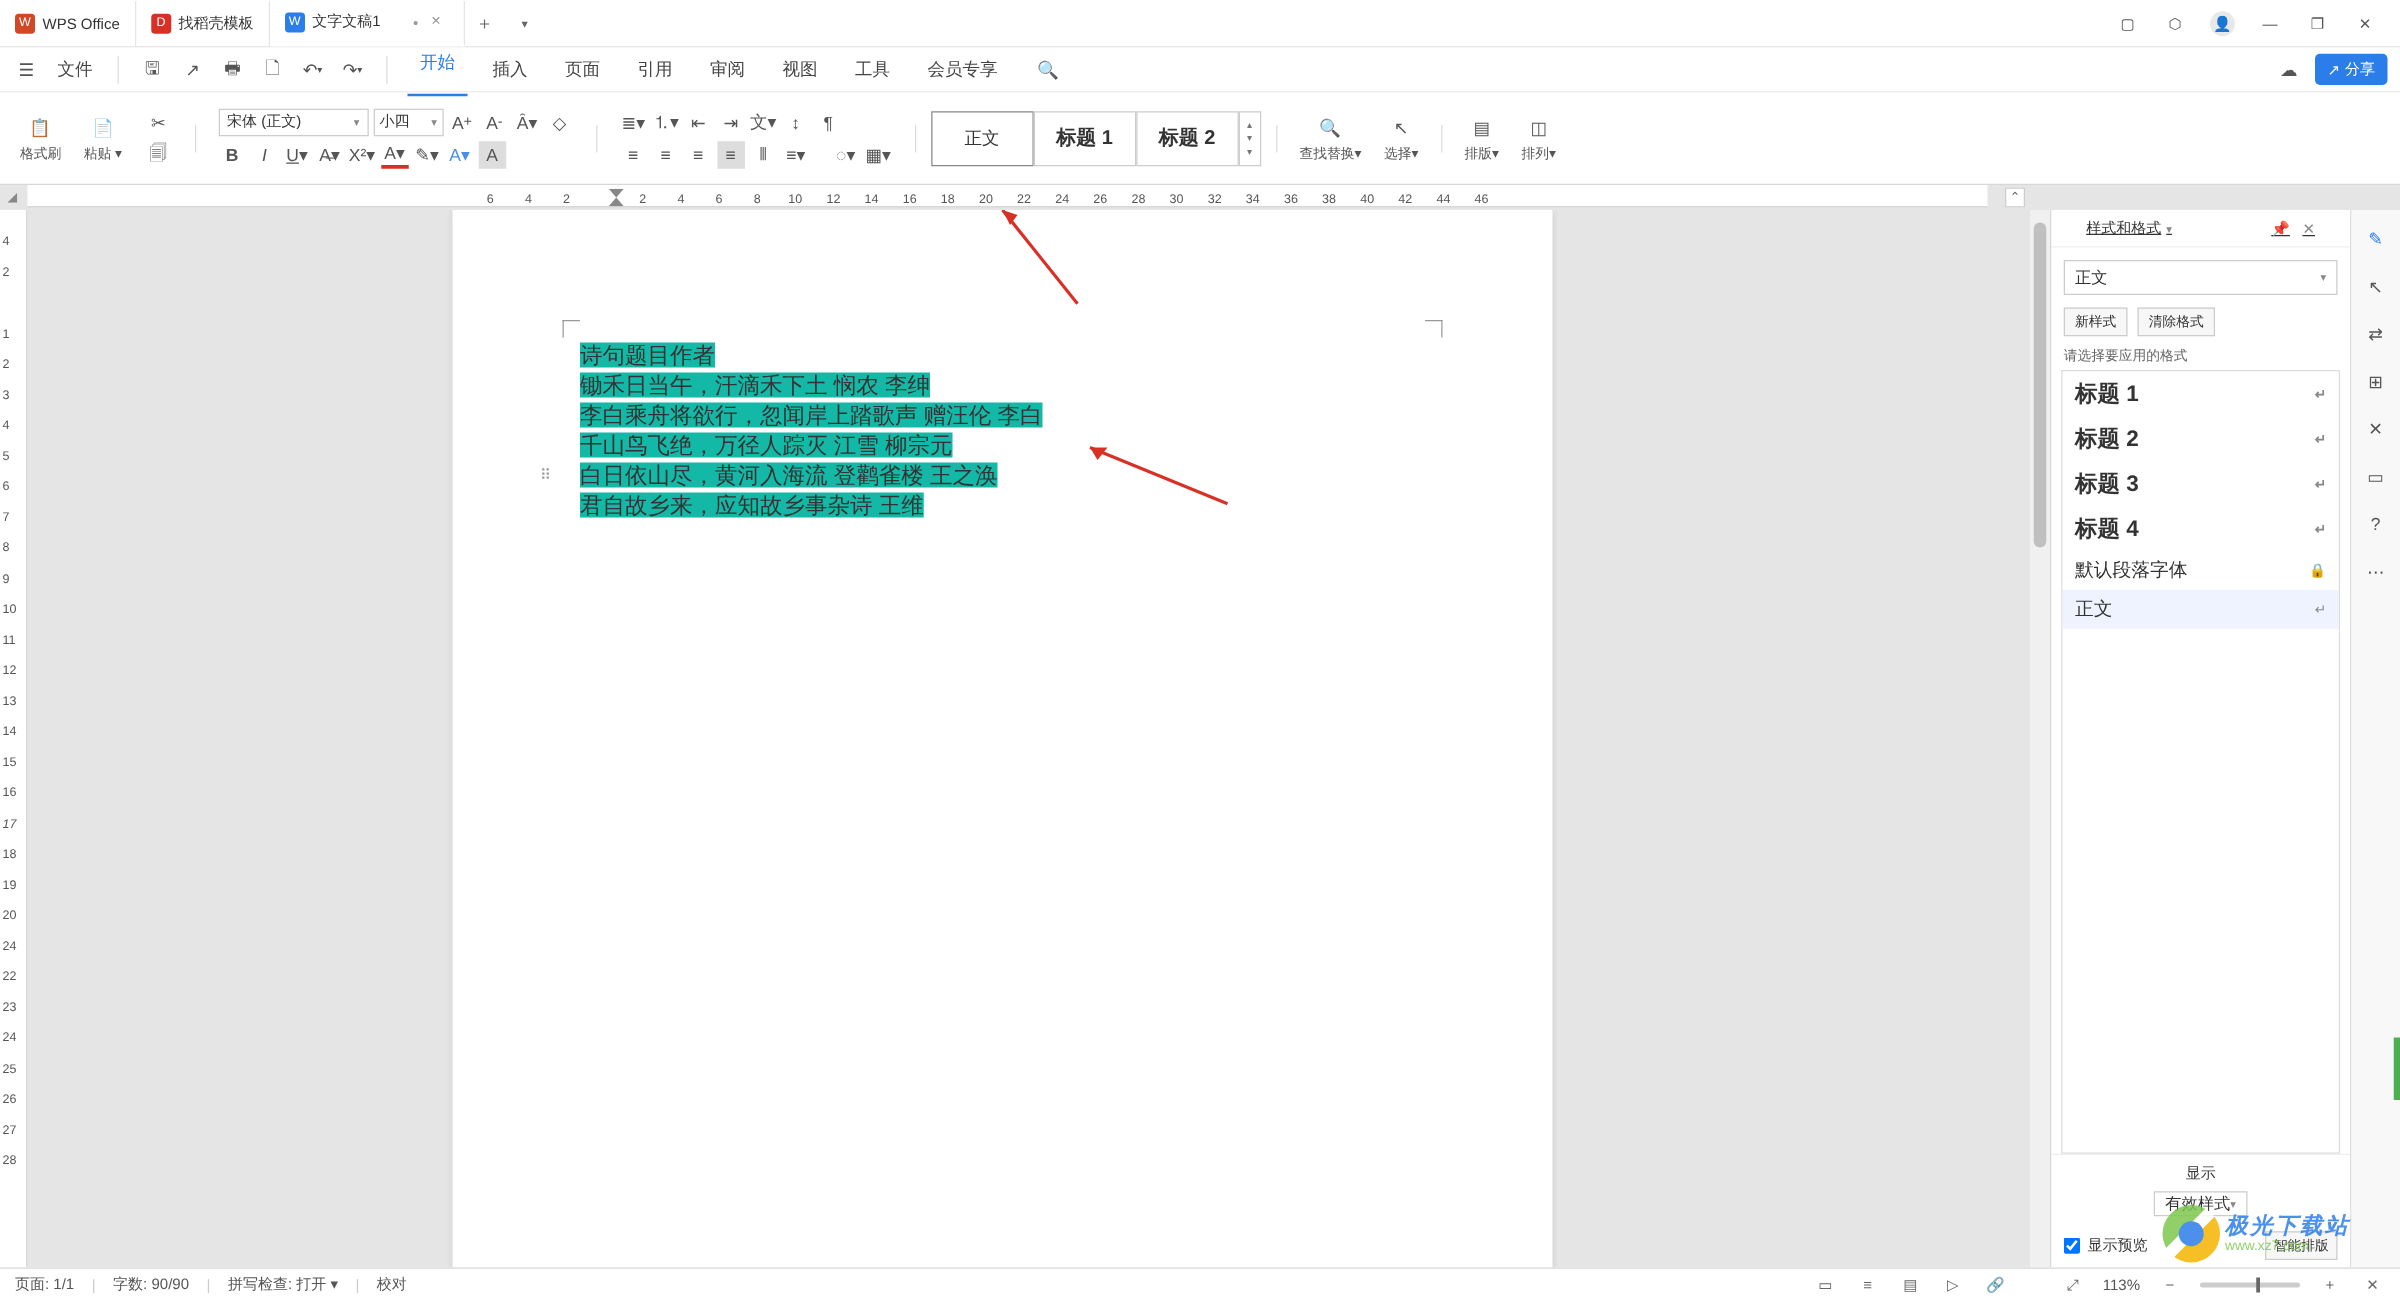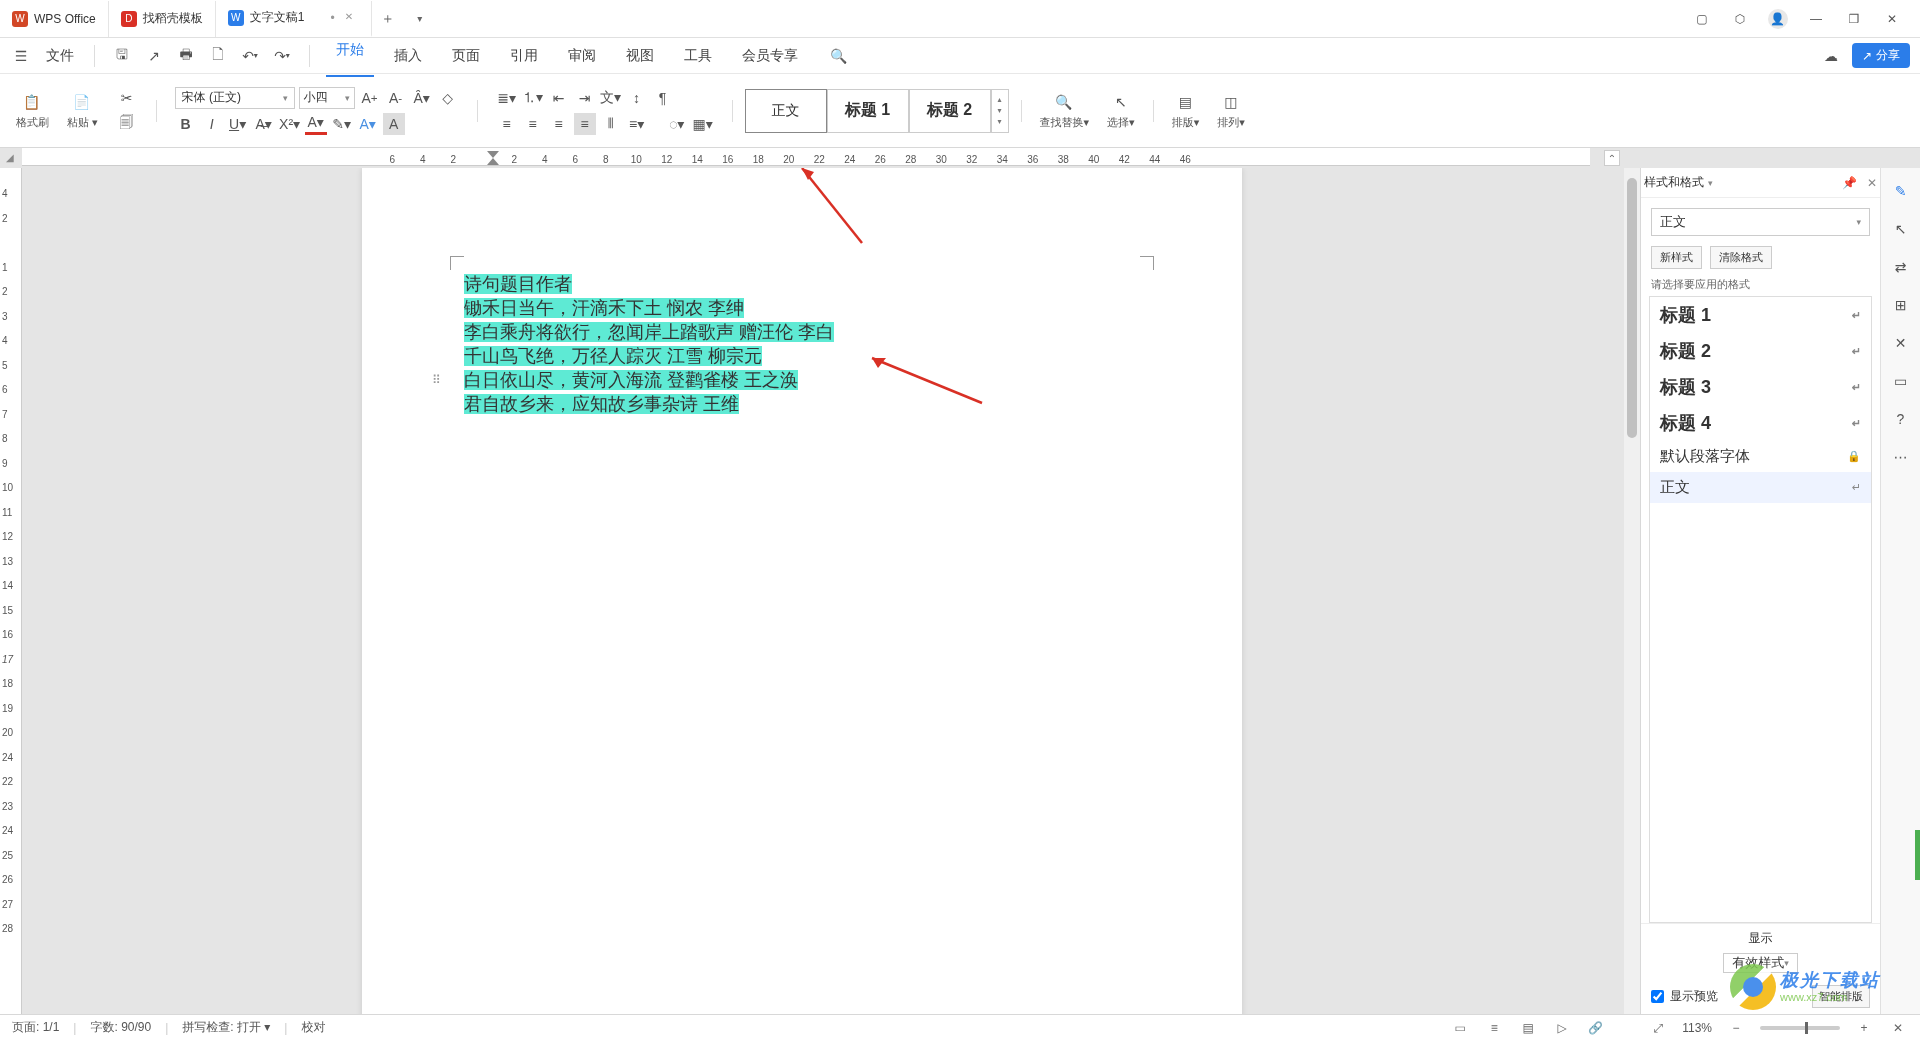"样式和格式" .rp-header { padding: 0 3px -> 0 28px; text-decoration: none -> underline }
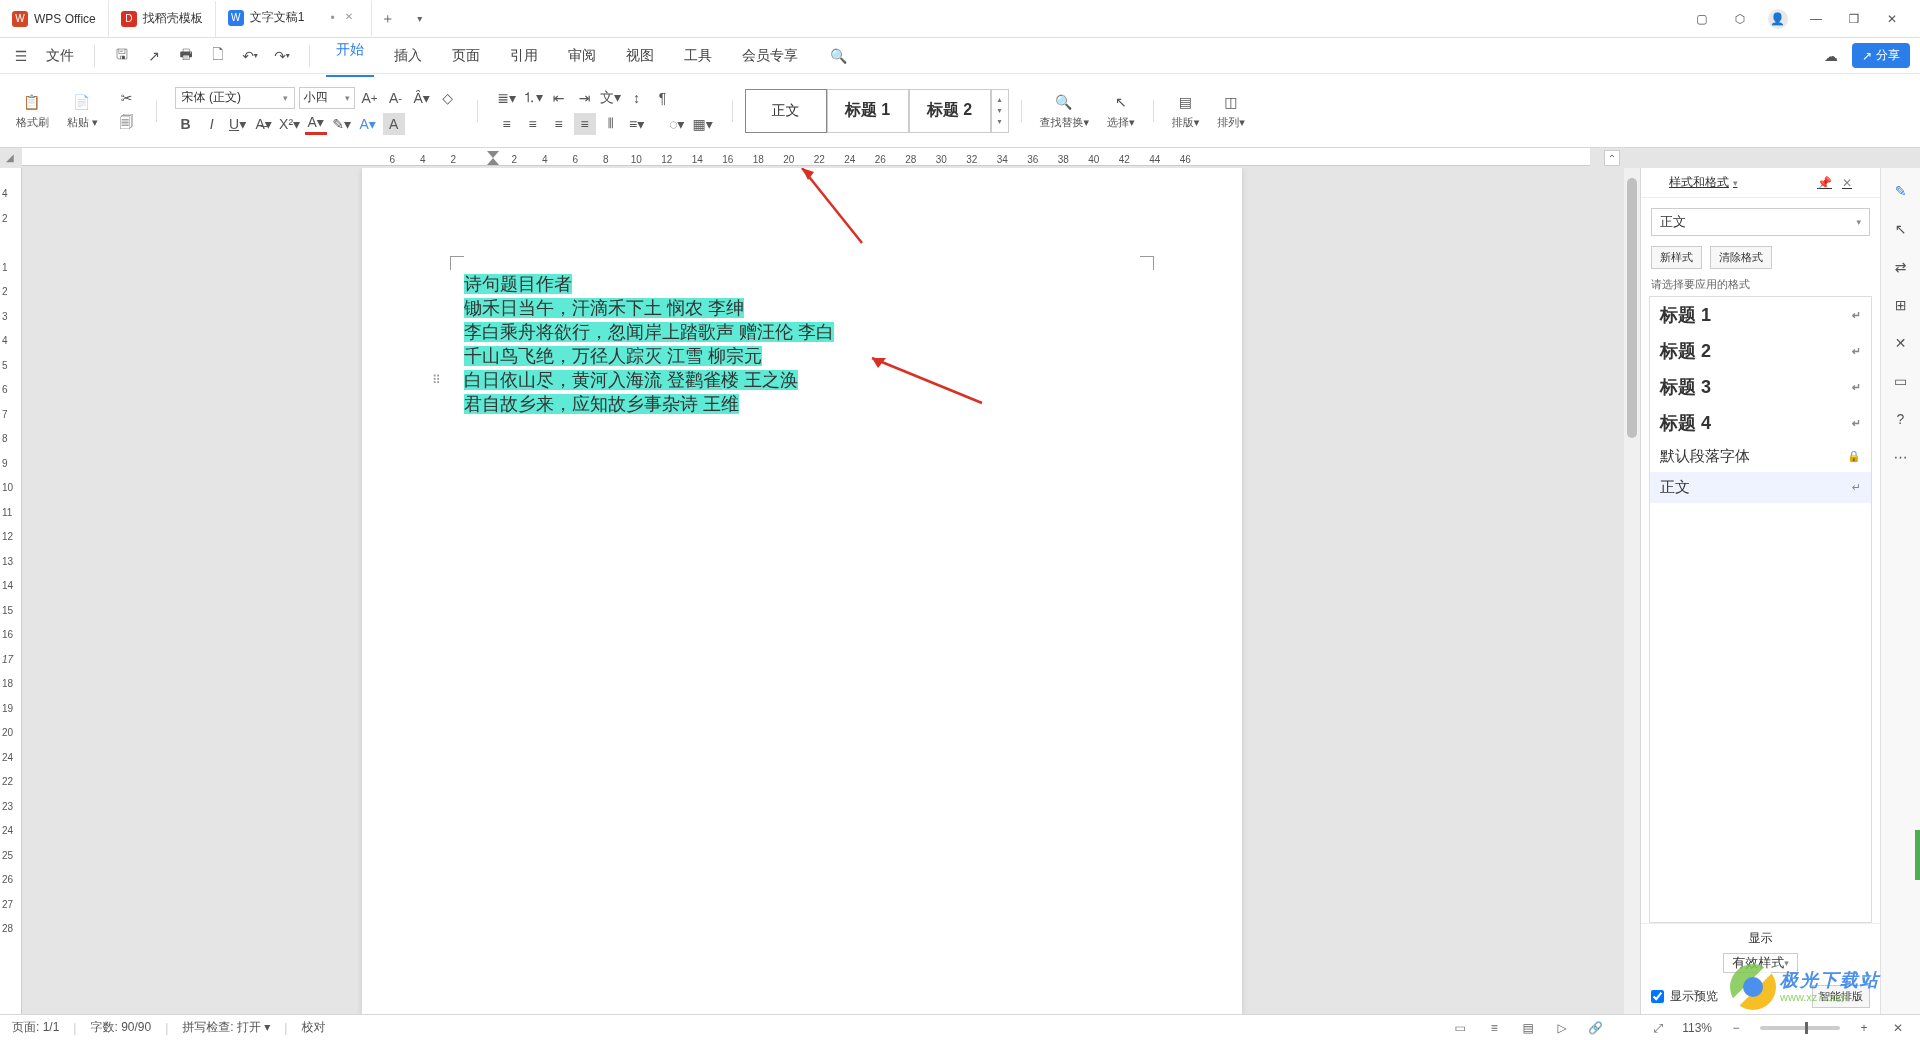"诗句题目作者" .text-line span.sel { background: #5eead4 -> #14b8a6 }
